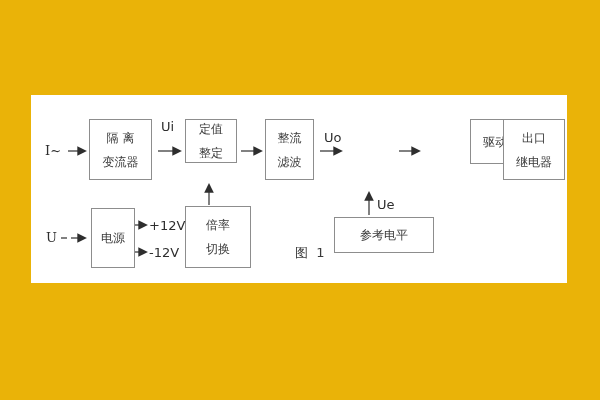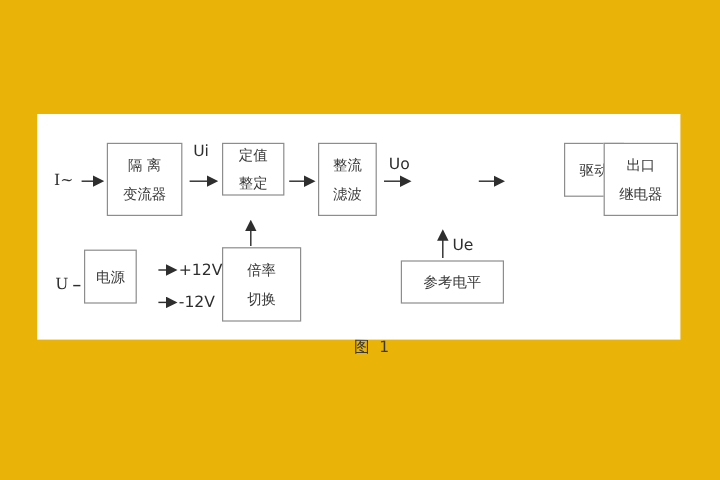"电源" div.box { height: 45px -> 60px; left: 70px -> 91px }
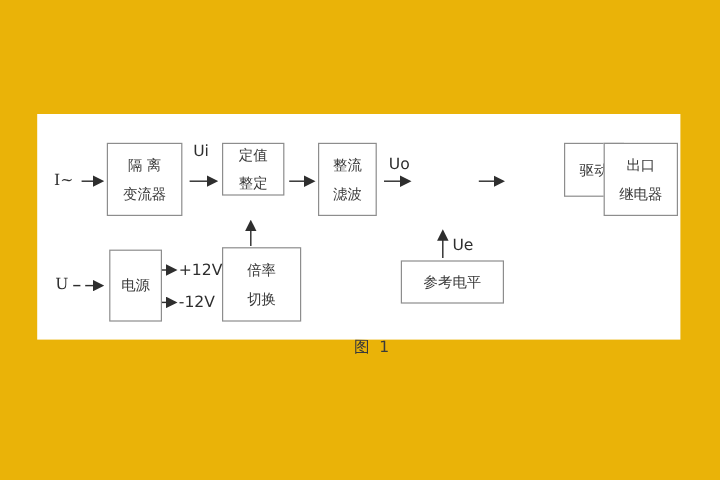"参考电平" div.box { width: 86px -> 100px }
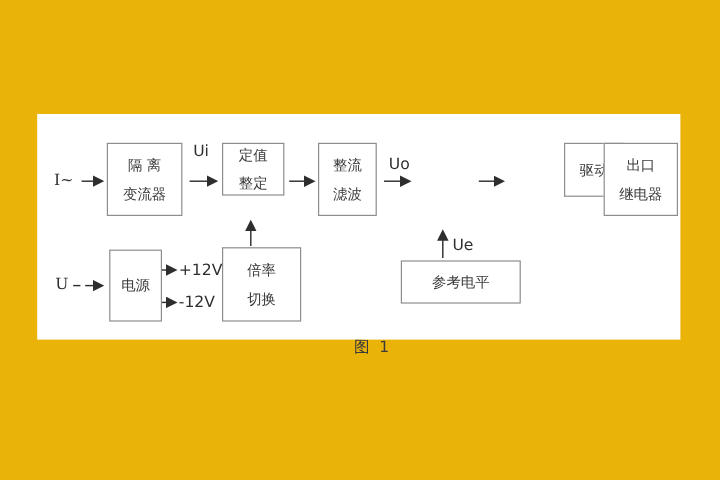"图 1" span.caption { margin-top: 36px -> none }
